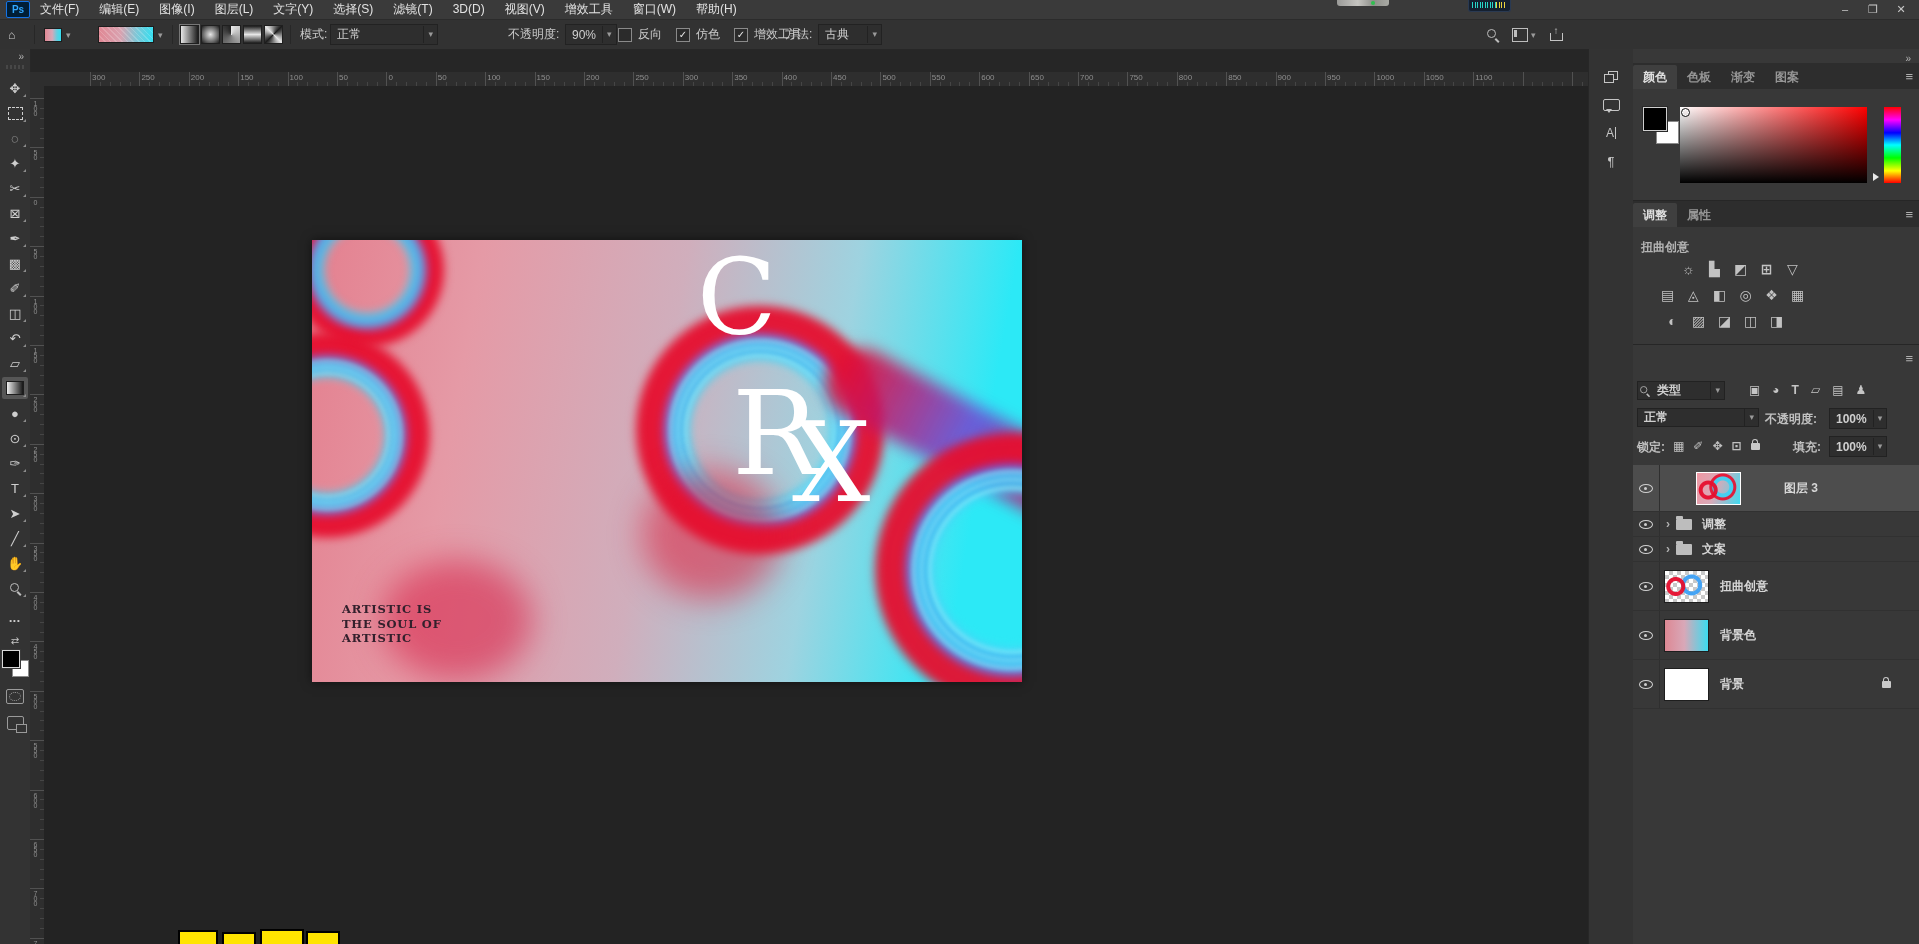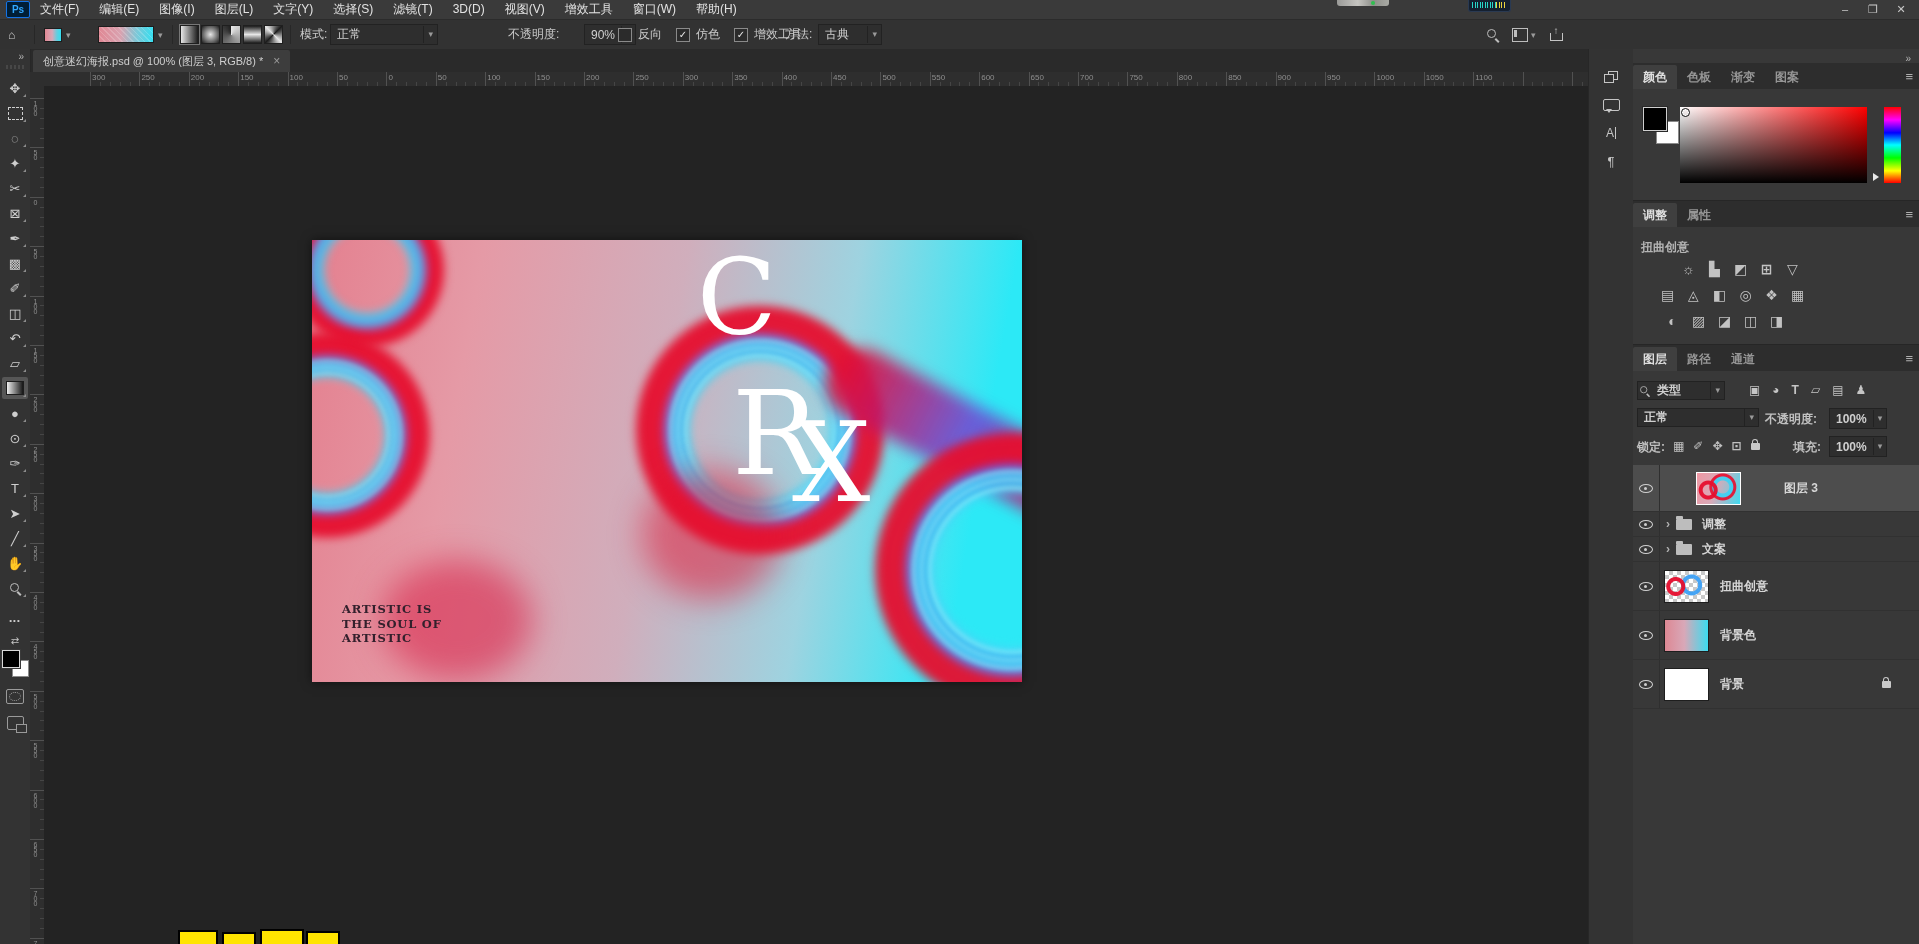"90%" div.ob { margin-left: 19px -> none }
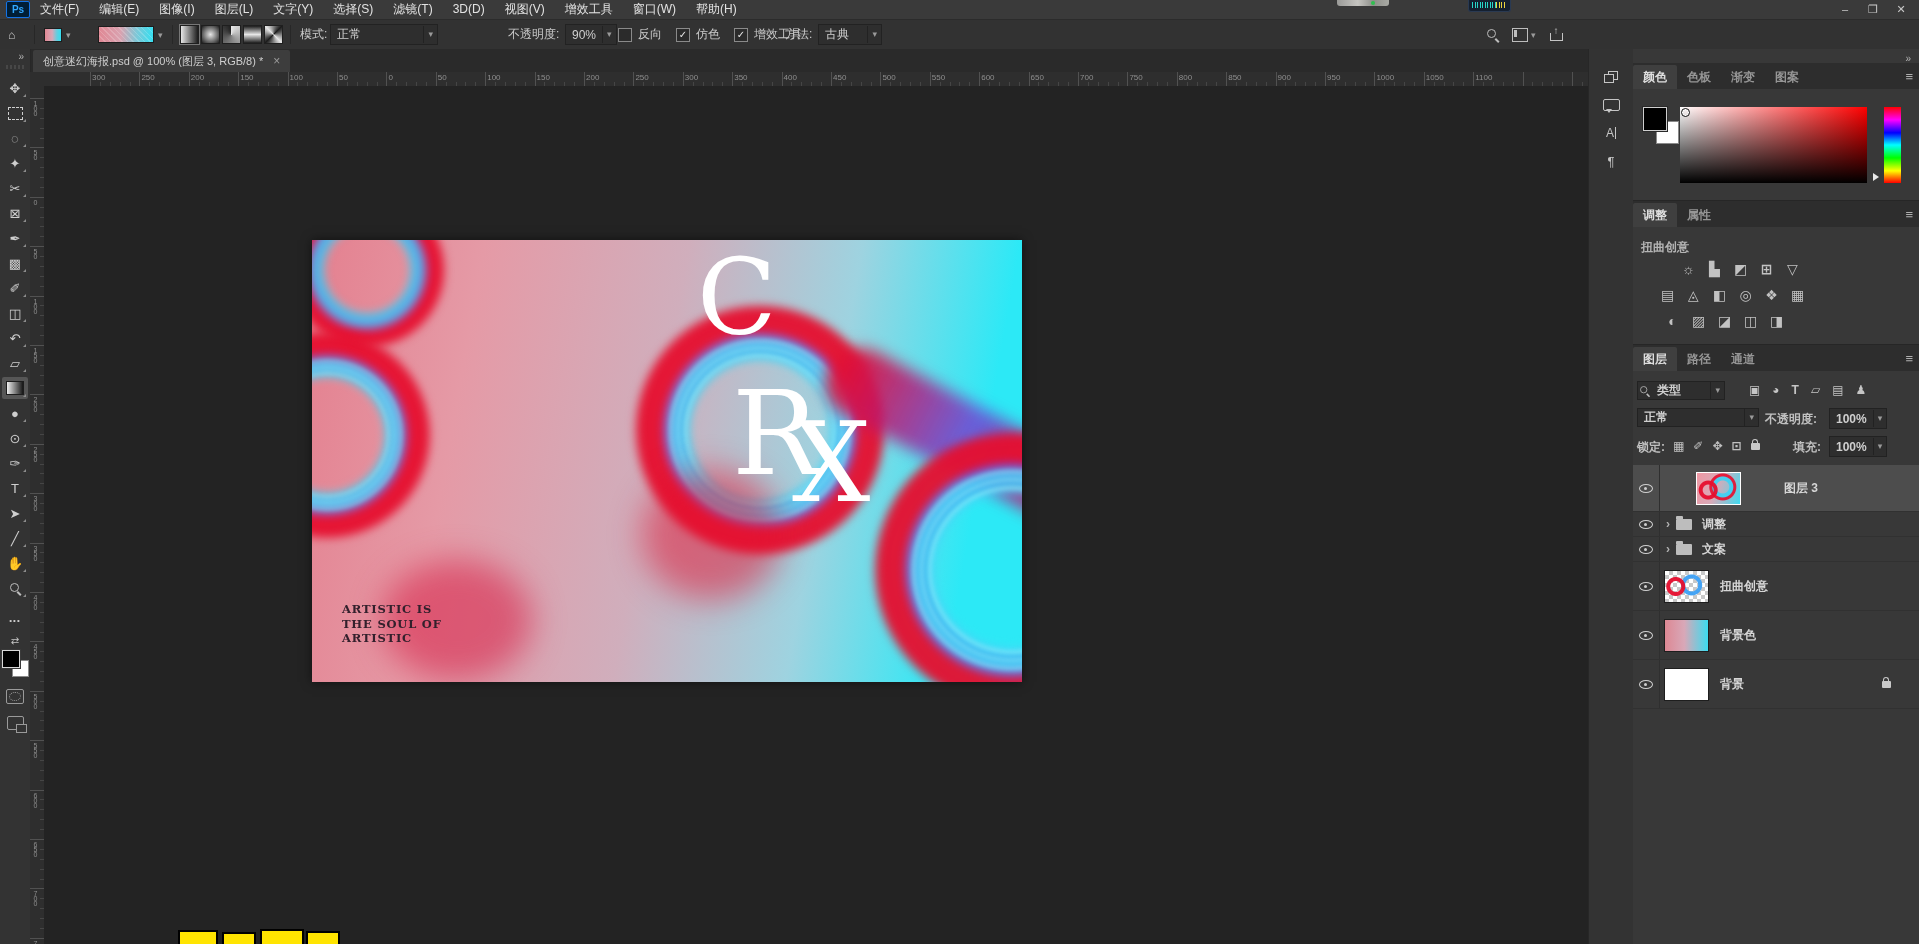"创意迷幻海报.psd @ 100% (图层 3," div { html: <div> <div> <span>创意迷幻海报.psd @ 100% (图层 3, RGB/8) *</span> <span>×</span> </div> </div> -> none }
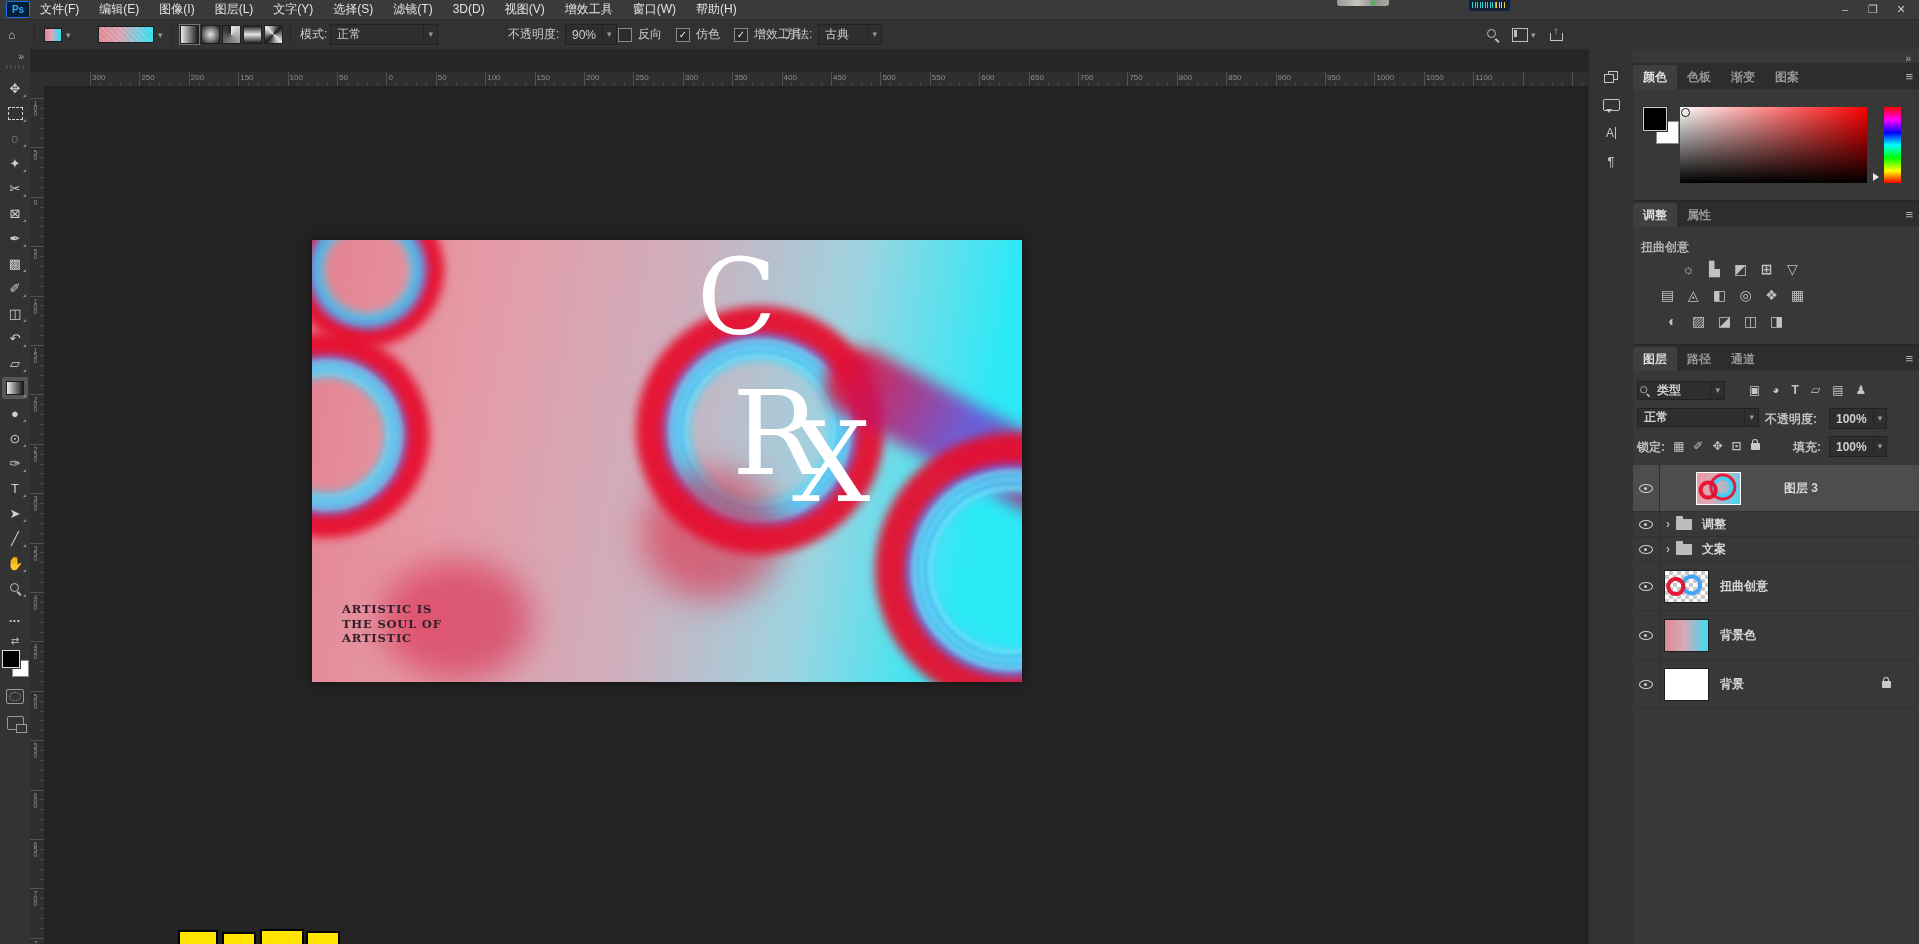"图层" div.tabstrip { html: <div> <span>图层</span> <span>路径</span> <span>通道</span> </div> -> none }
